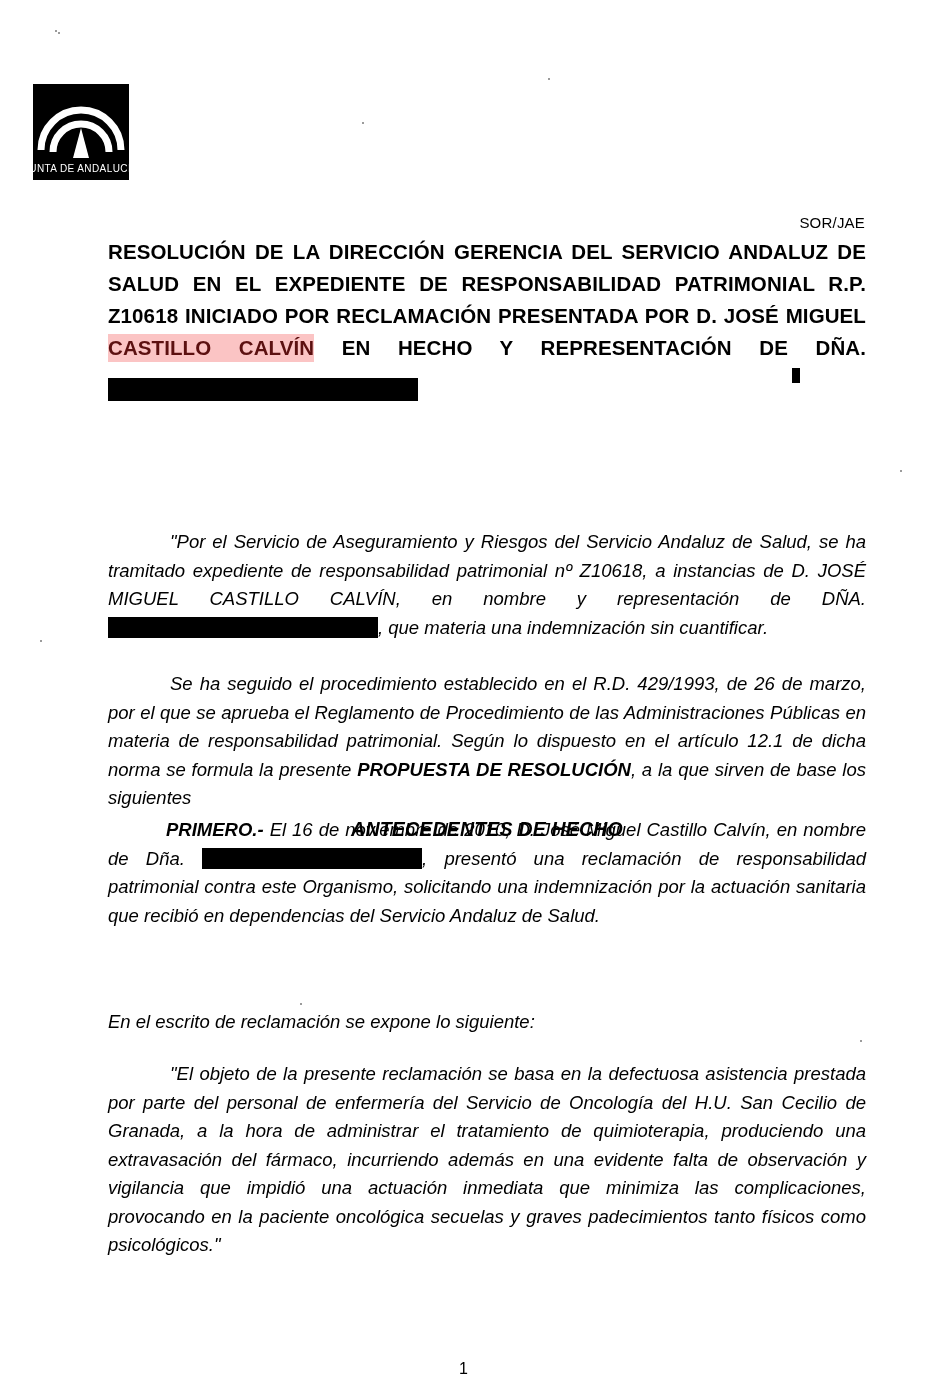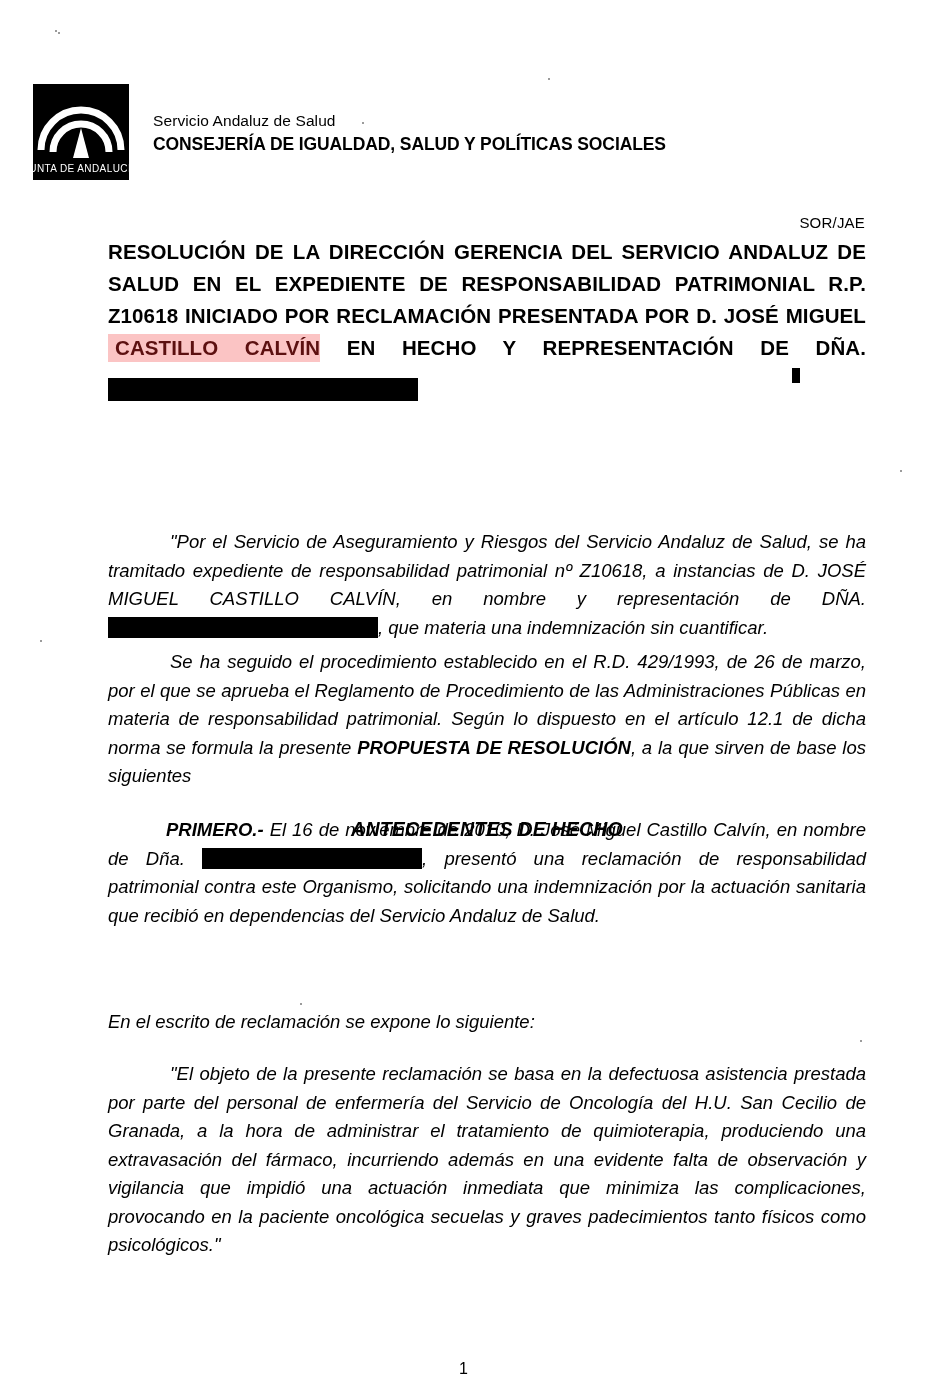"Servicio Andaluz de Salud" div.letterhead-text { html: <div> <div>Servicio Andaluz de Salud</div> <div>CONSEJERÍA DE IGUALDAD, SALUD Y POLÍTICAS SOCIALES</div> </div> -> none }
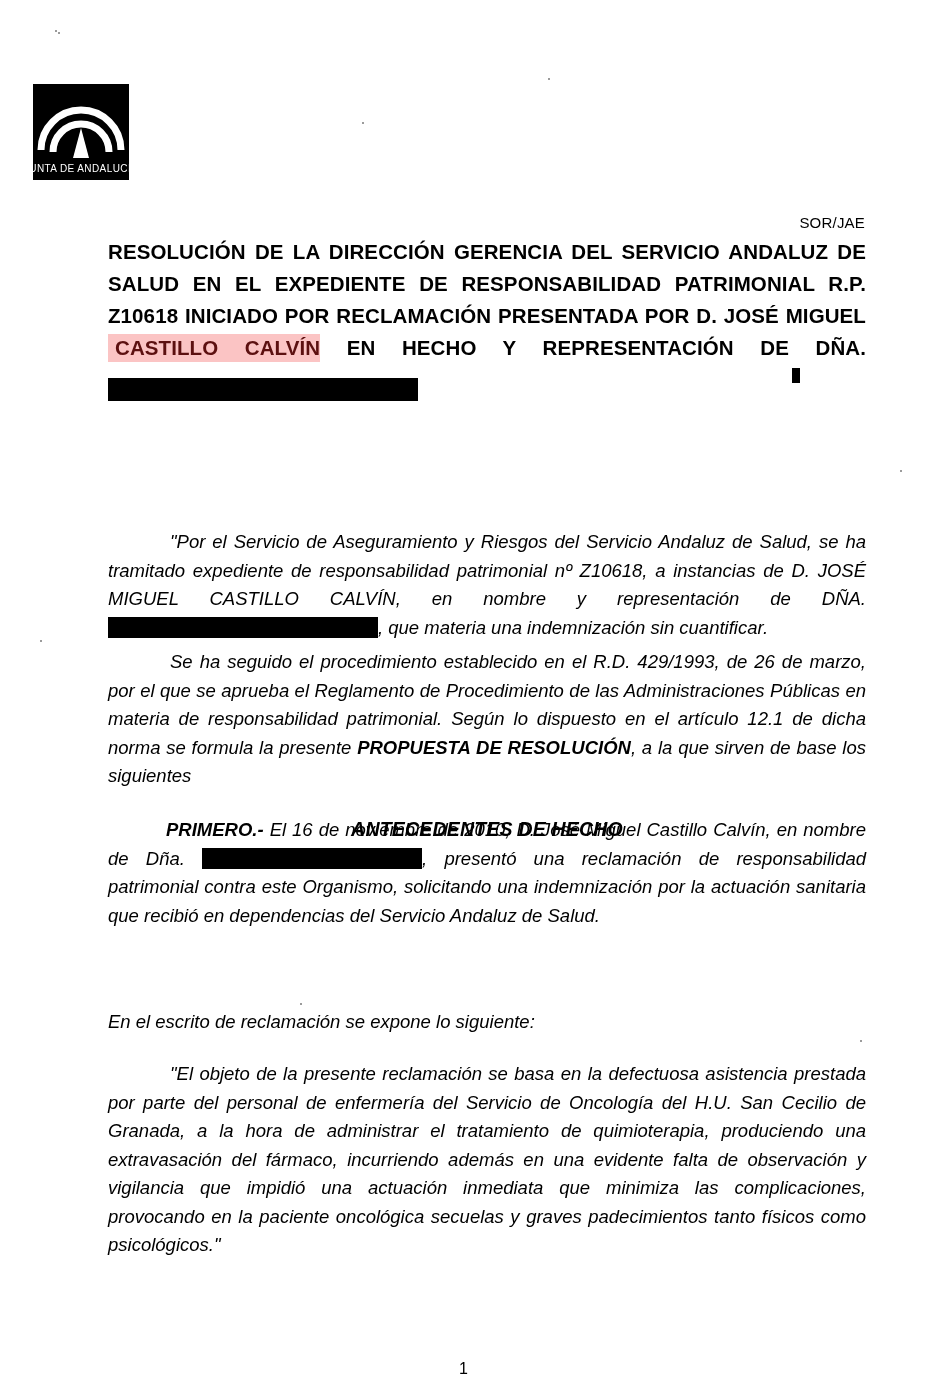"CASTILLO CALVÍN" .doc-title .hl { padding: 2px 0 3px 7px -> 2px 0 3px 0 }
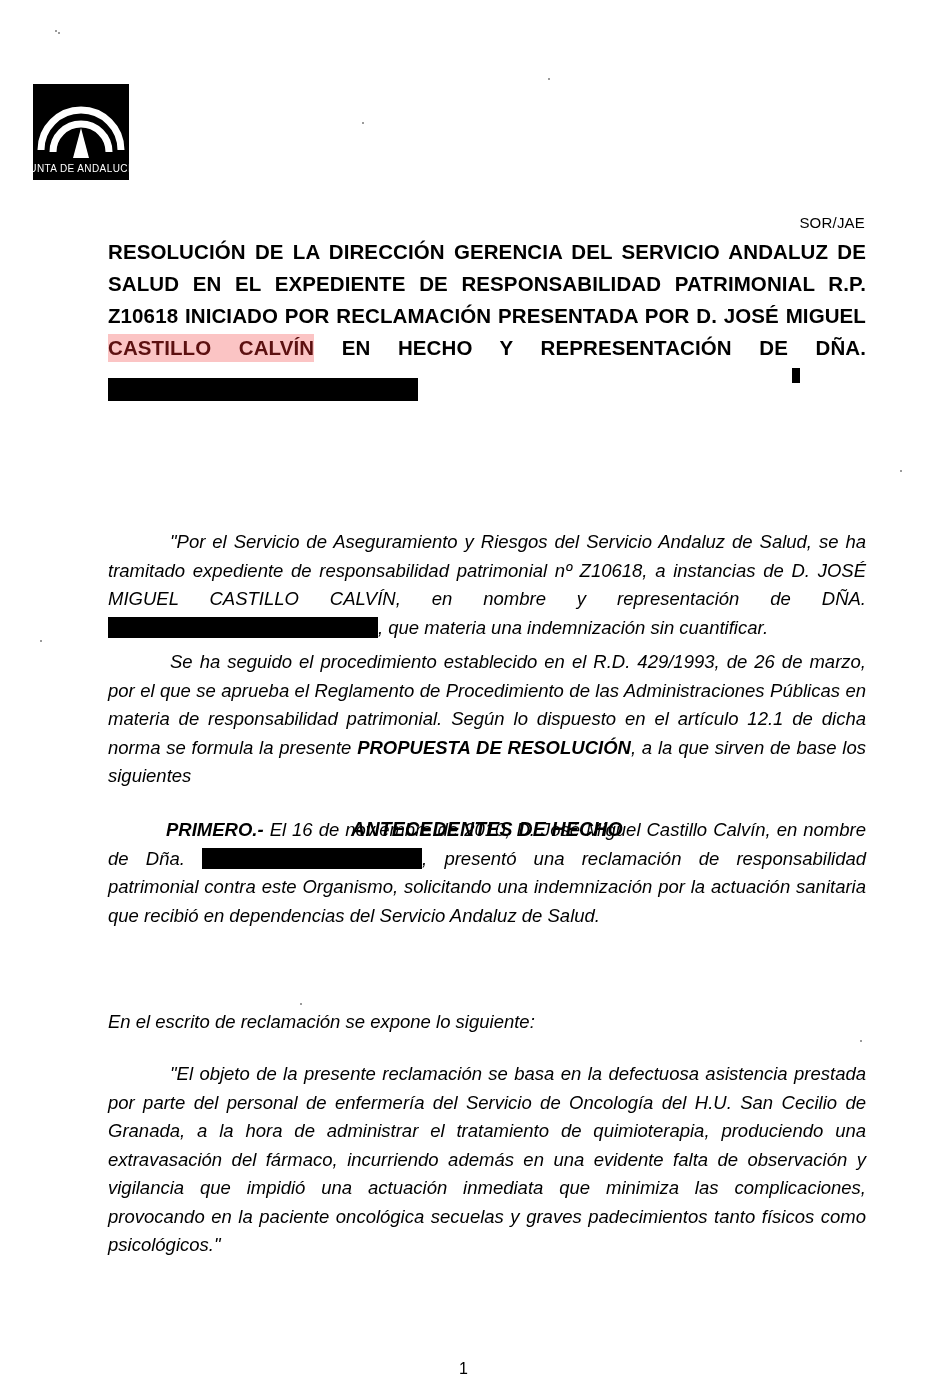"Se ha seguido el procedimiento" div.body-text { top: 648px -> 670px }
